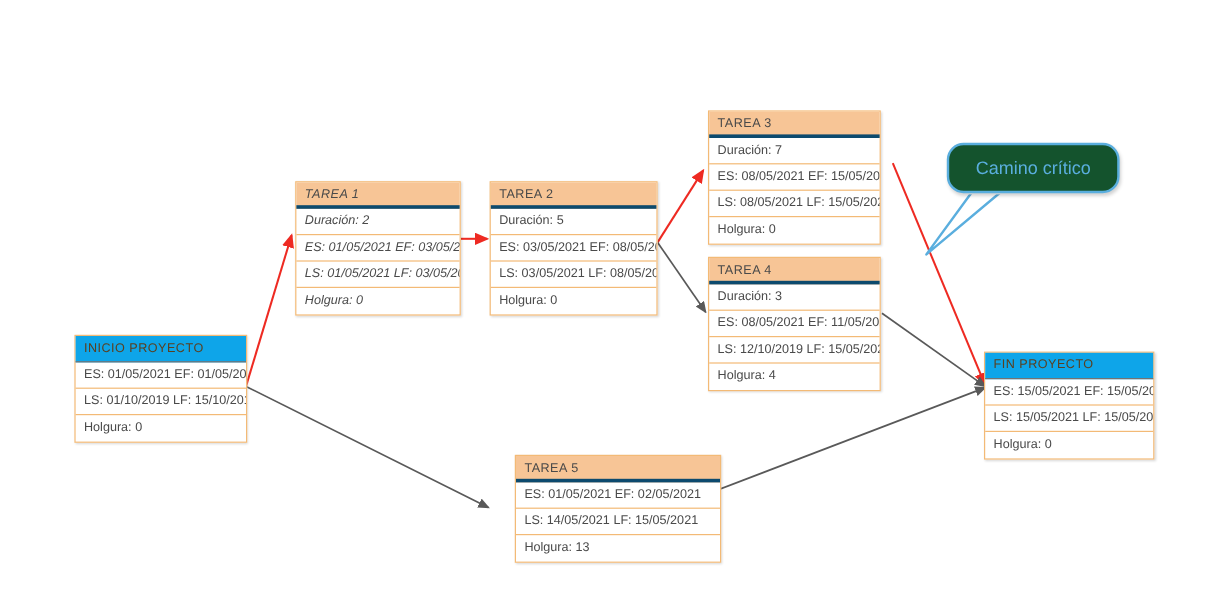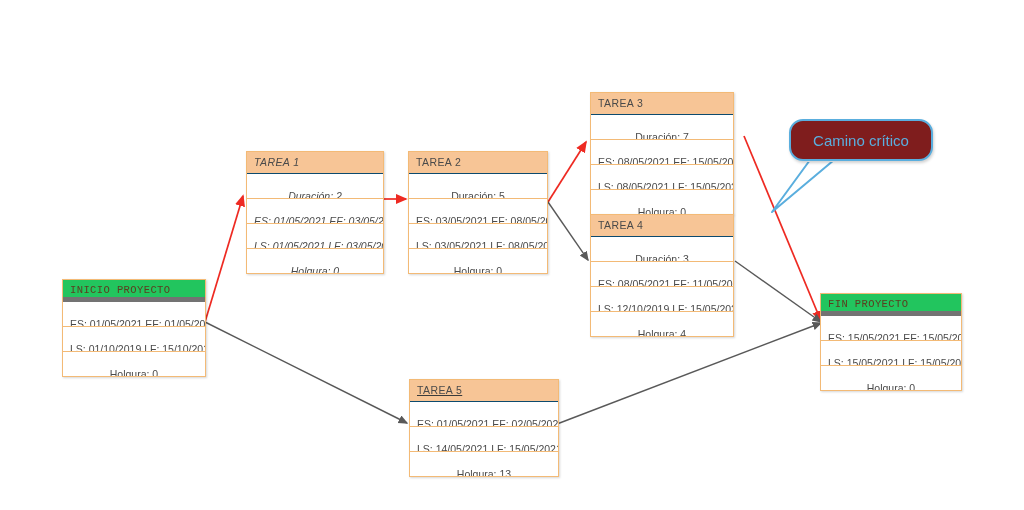"TAREA 3" .node .hdr { border-bottom: 1px solid #0c4a6e -> 3px solid #0c4a6e }
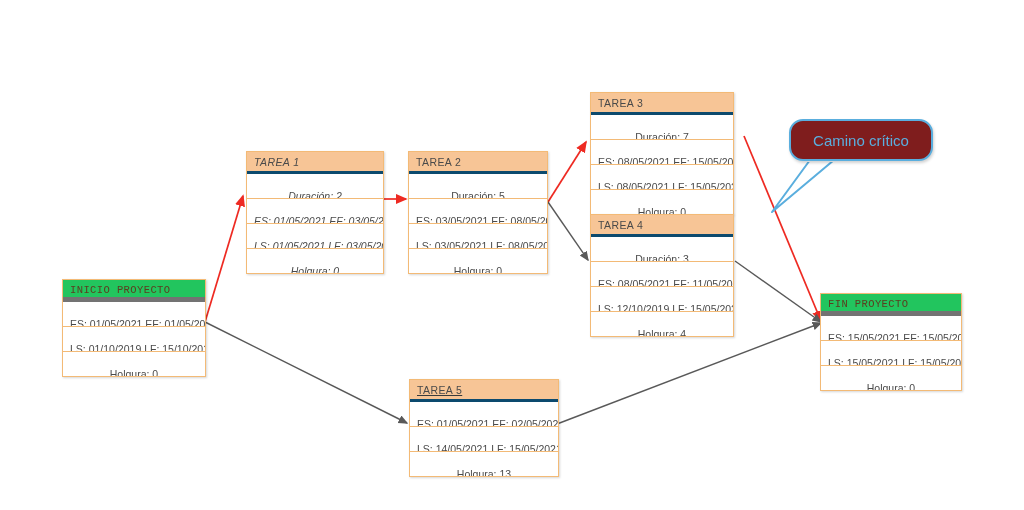"Duración: 7" .node .row { padding: 12px 7px -> 0 7px; text-align: center -> none }
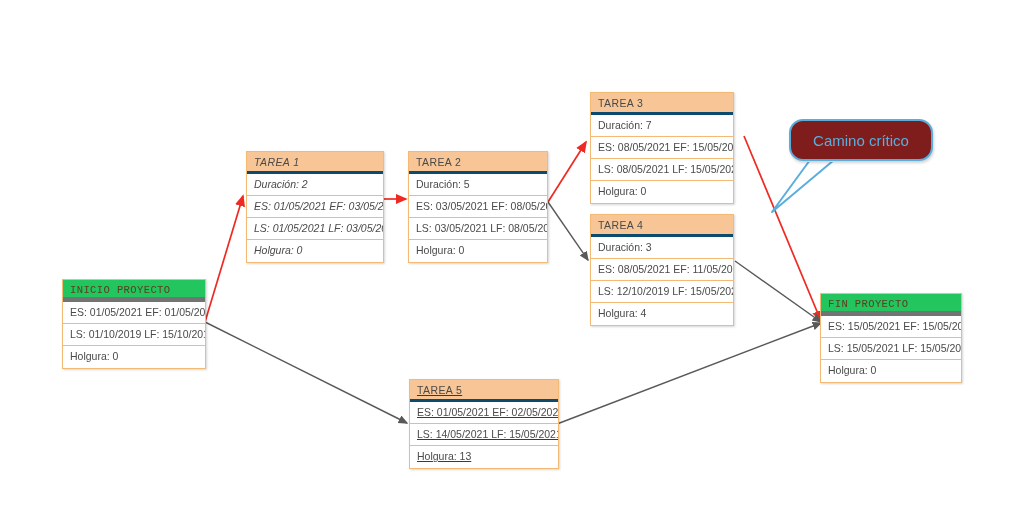"Camino crítico" .callout { background: #7f1d1d -> #14532d }
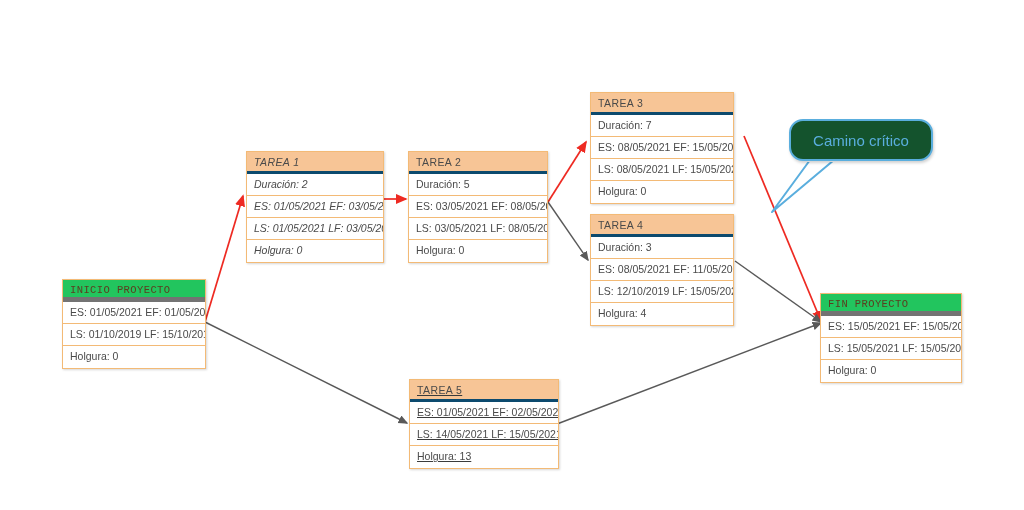"INICIO PROYECTO" .node.milestone .hdr { background: #22c55e -> #0ea5e9; border-bottom: 5px solid #737373 -> 1px solid #737373; font-family: Liberation Mono, monospace -> none }
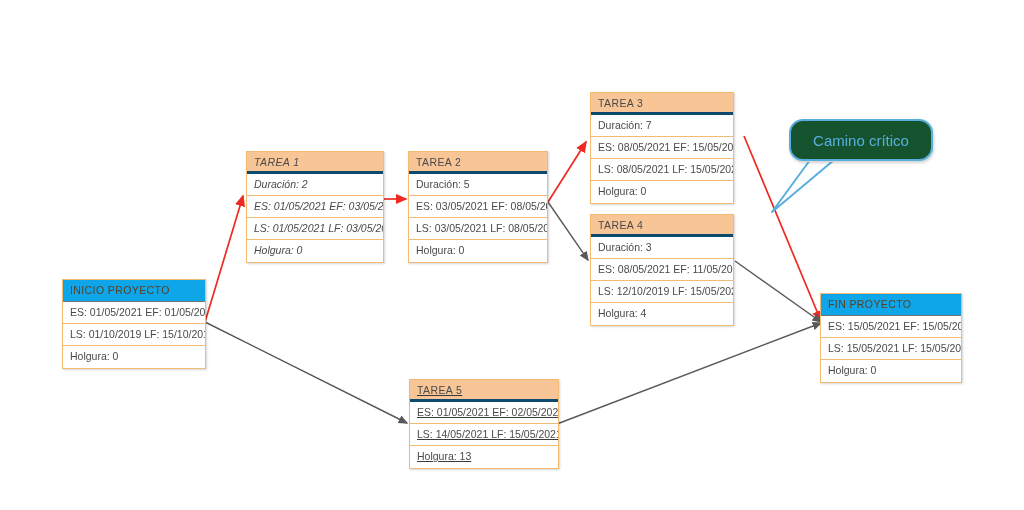"TAREA 5" div.node { left: 409px -> 429px; text-decoration: underline -> none; width: 150px -> 172px }
